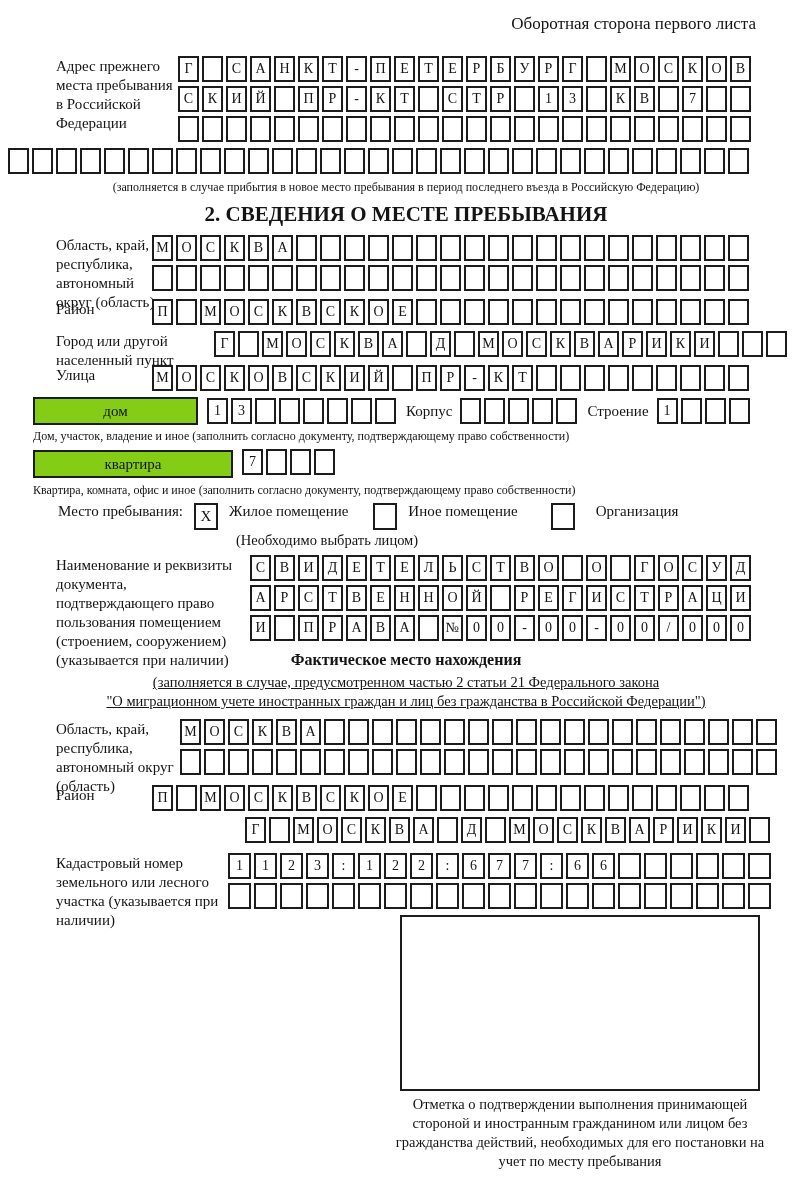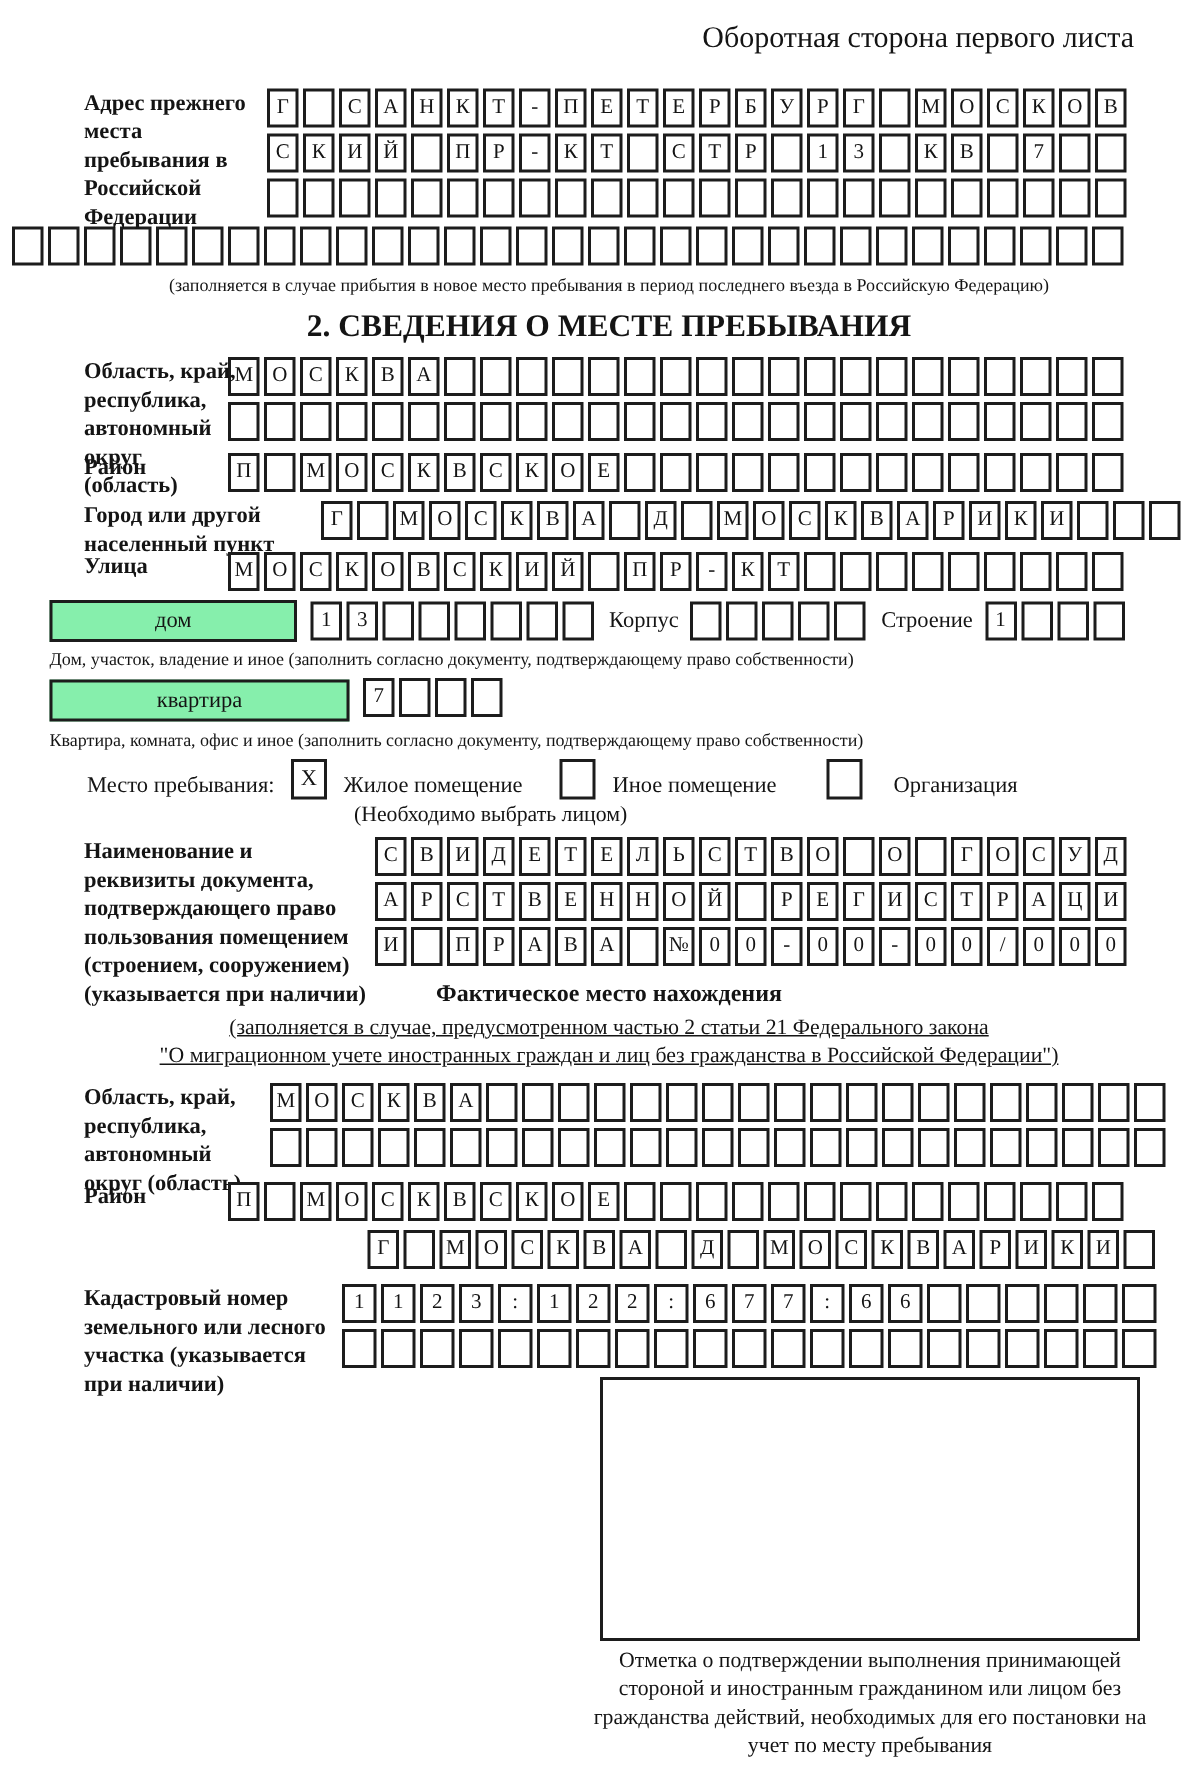"Оборотная сторона первого листа" .header-note { font-size: 20px -> 17px }
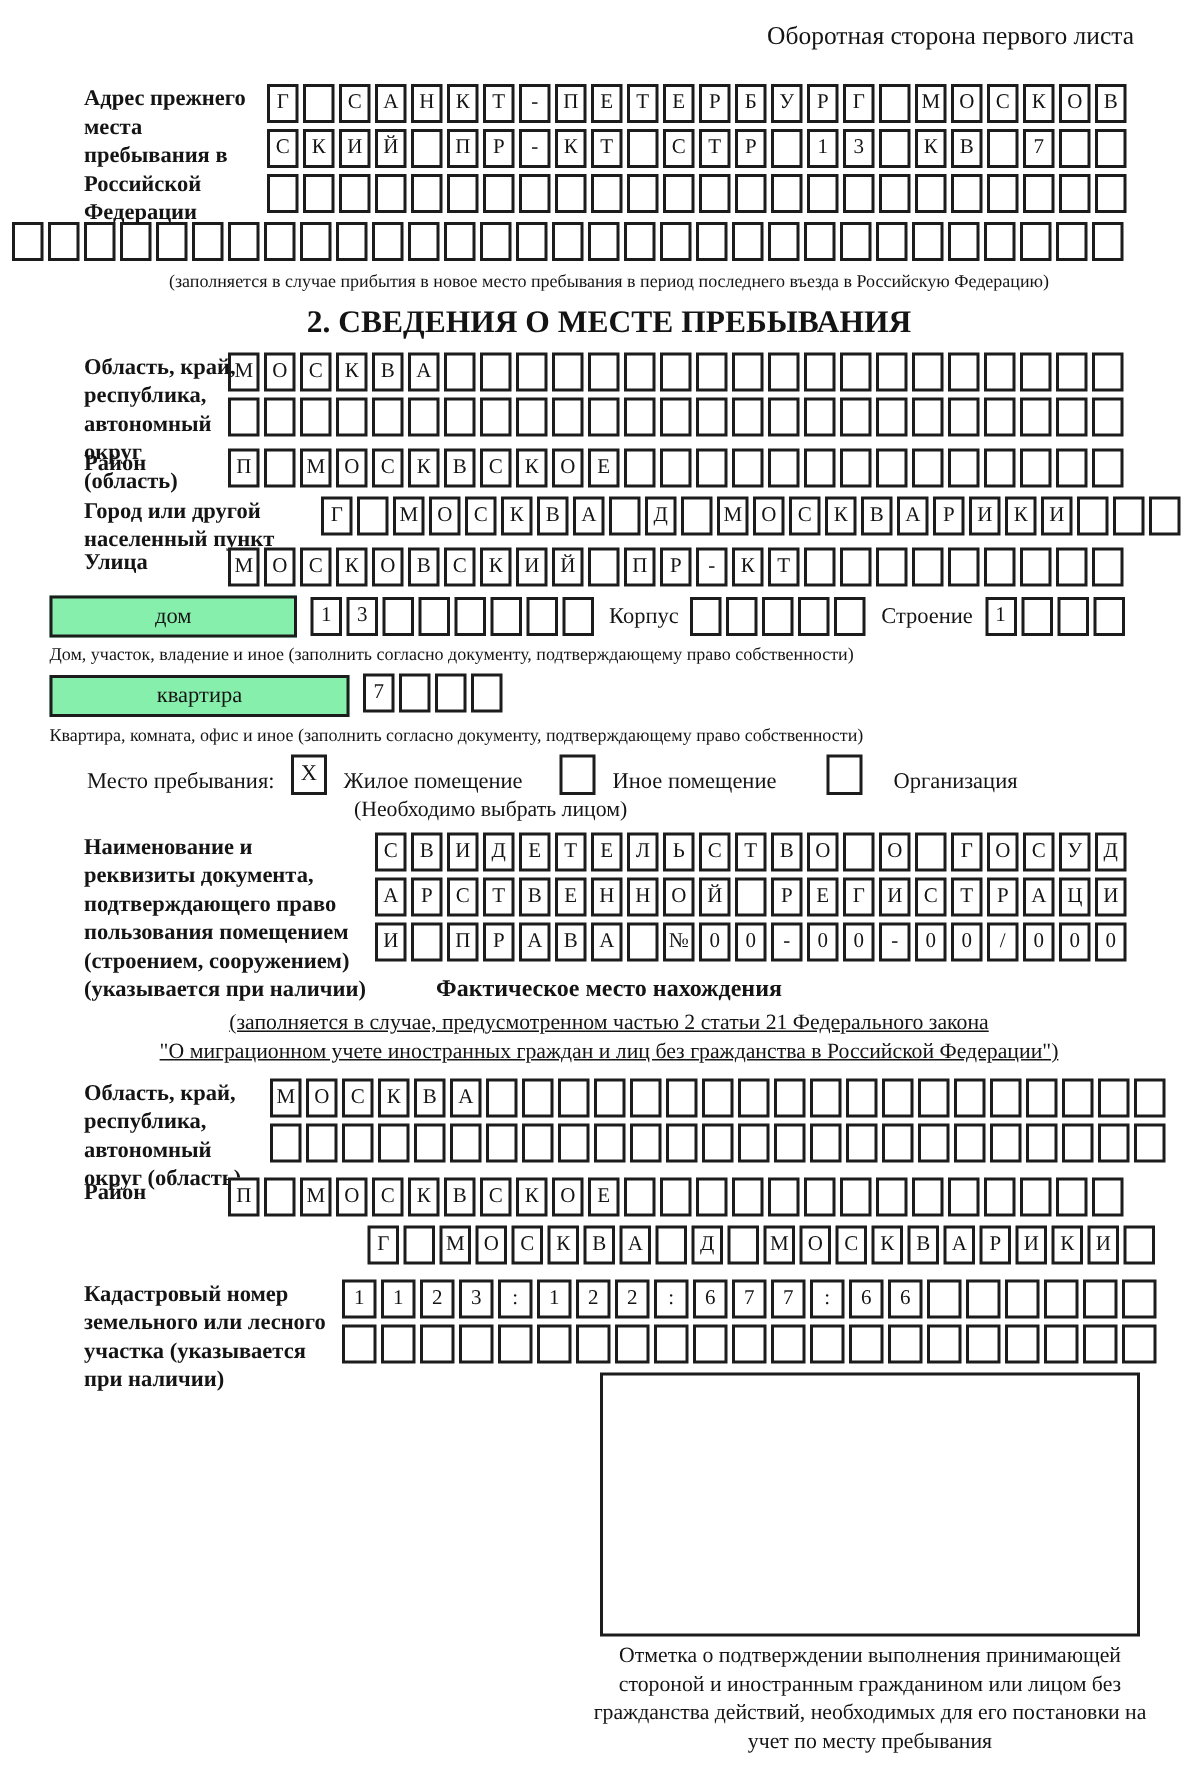"Адрес прежнего места пребывания в" .flabel { font-weight: bold -> none }
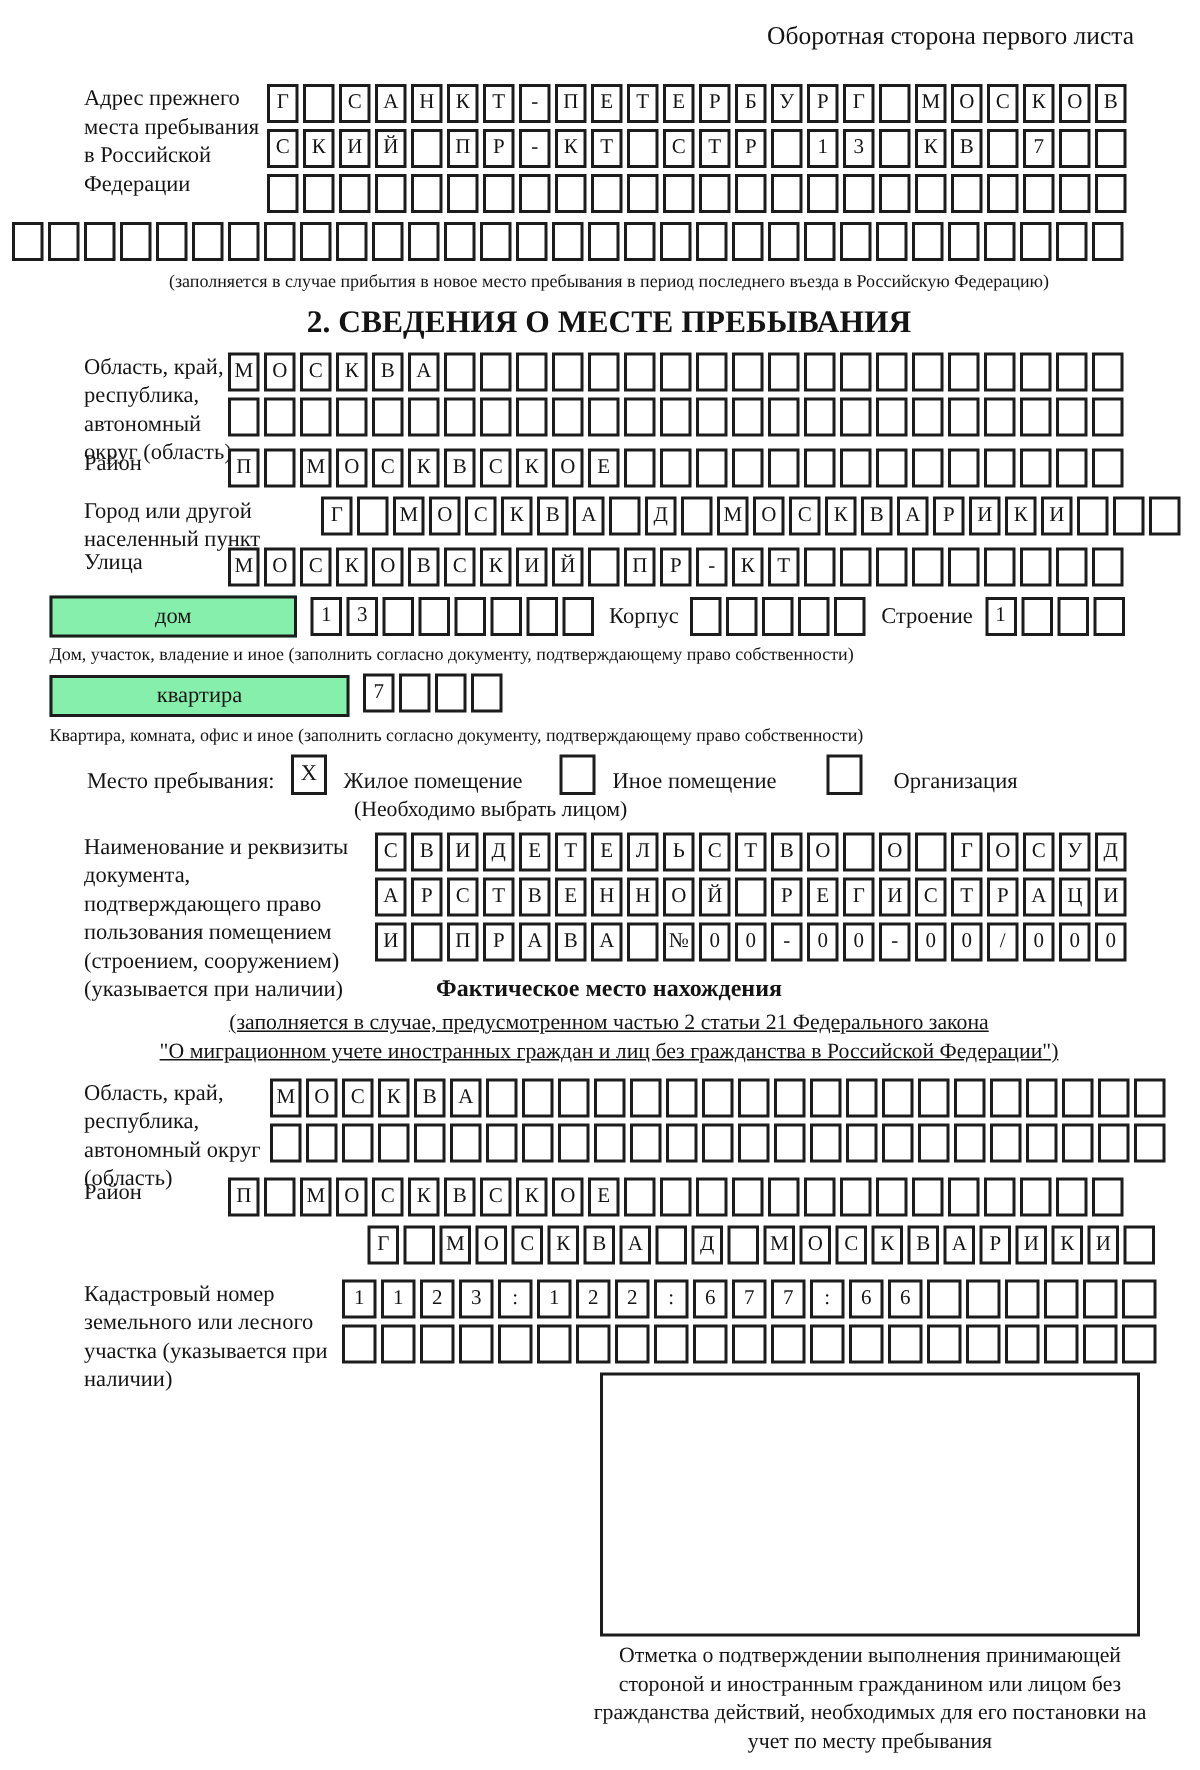"дом" .named-box { background: #86efac -> #84cc16 }
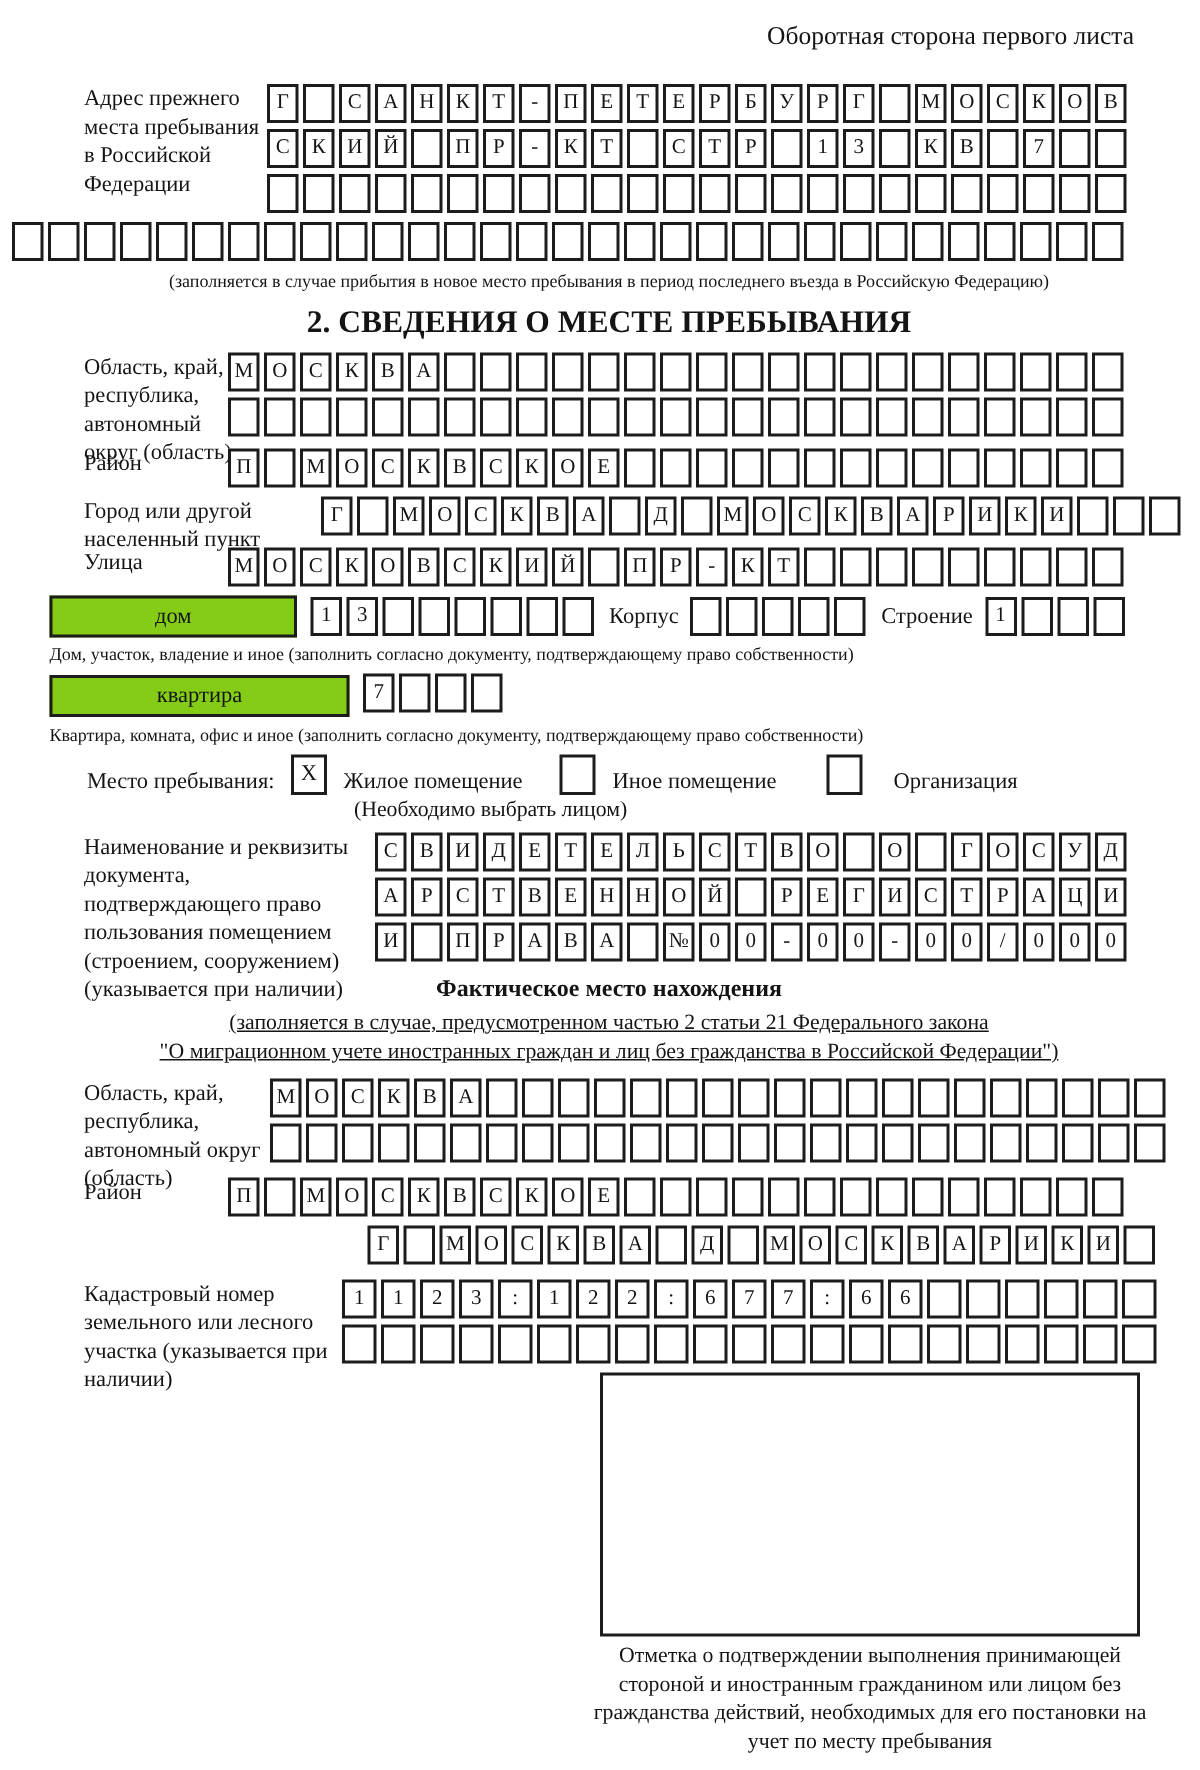"Место пребывания:" .check-row { align-items: flex-end -> flex-start }
